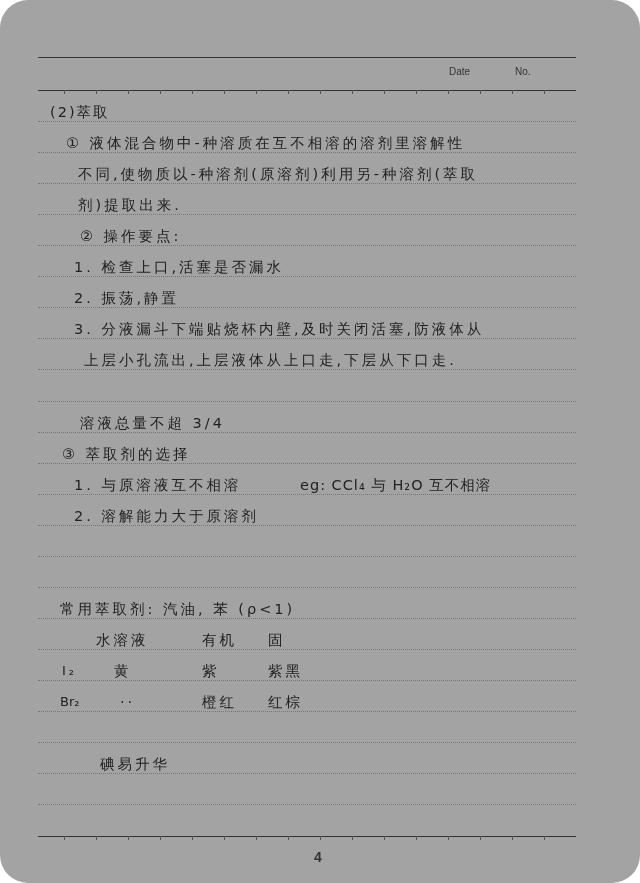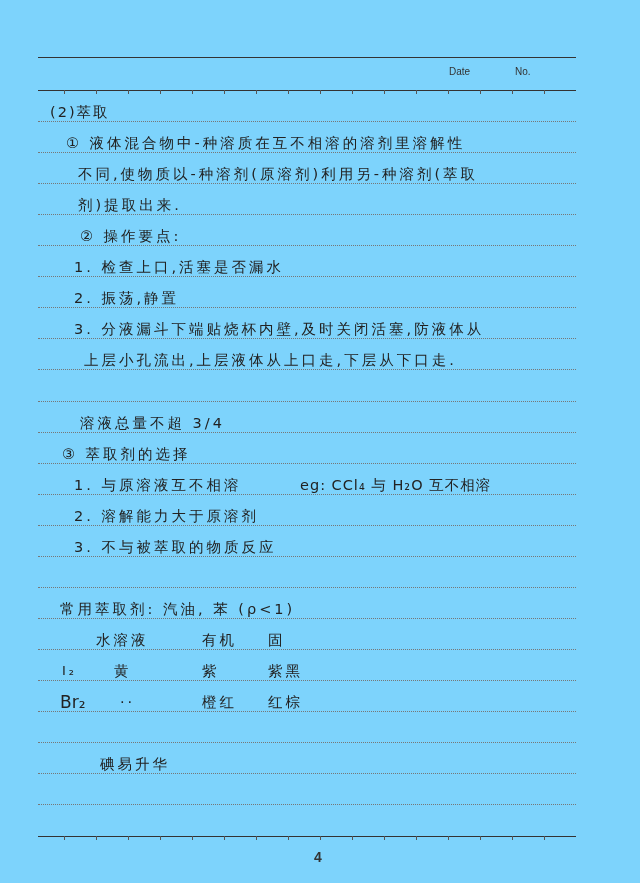"Date" .page { background: #7dd3fc -> #a3a3a3; border-radius: none -> 28px }
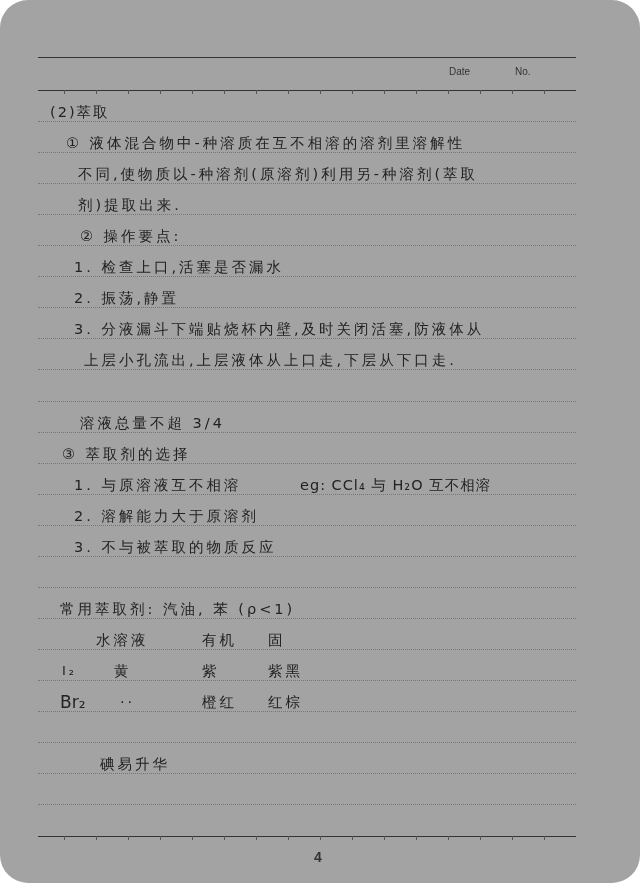"3. 不与被萃取的物质反应" span.line-text { html: <span>3. 不与被萃取的物质反应</span> -> none }
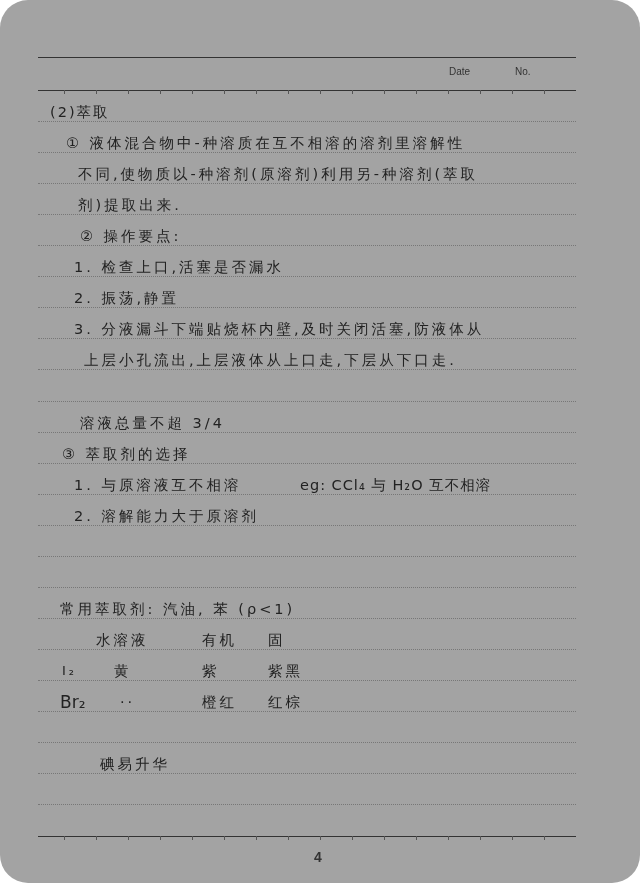"Br₂" span.line-text { font-size: 17px -> 13px }
